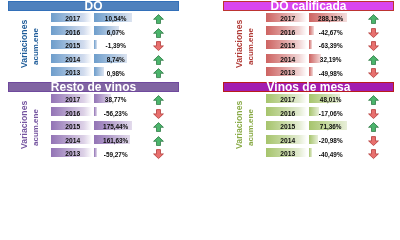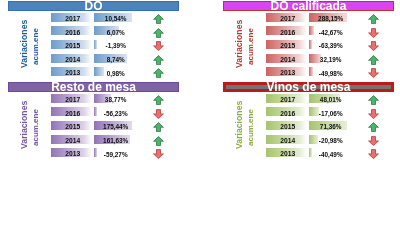"Resto de mesa" div.hdr { text: mesa -> vinos }
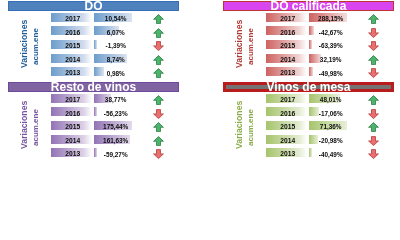"Vinos de mesa" div.hdr { background: #737373 -> #a21caf; border: 3px solid #b91c1c -> 1px solid #b91c1c }
